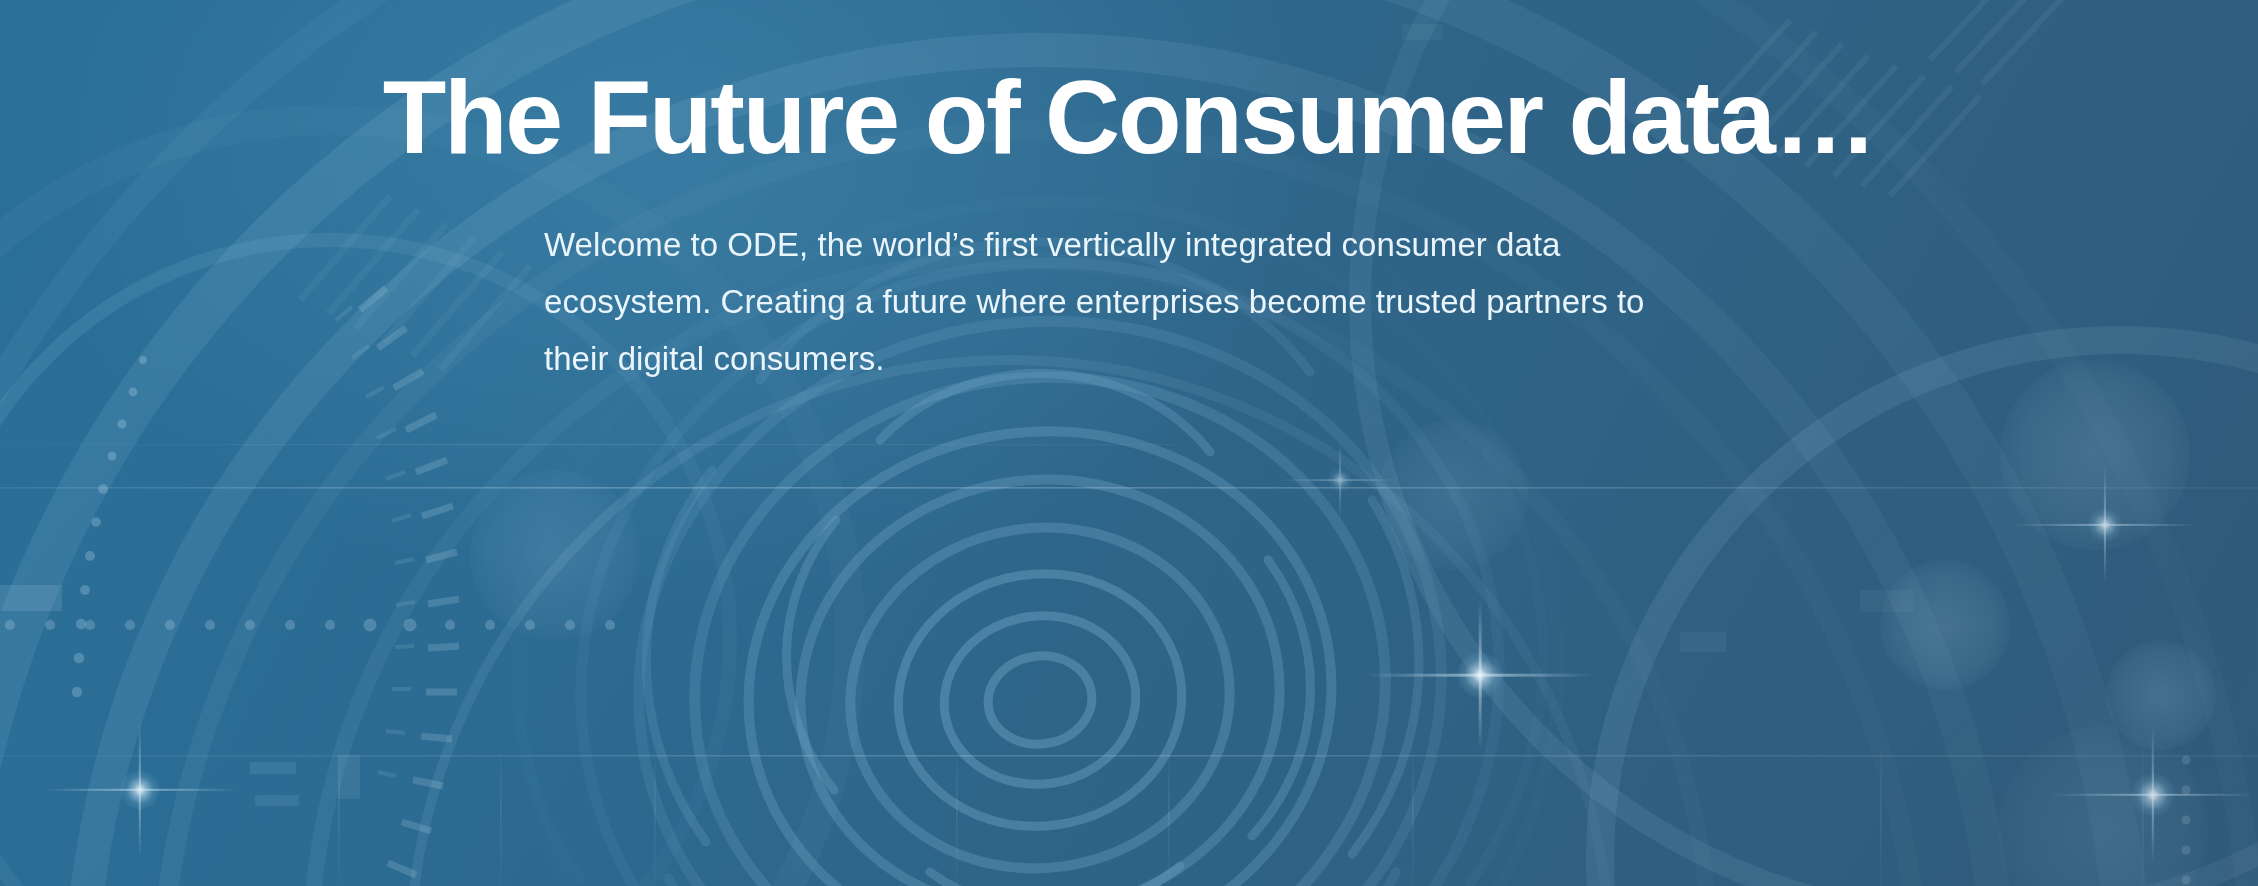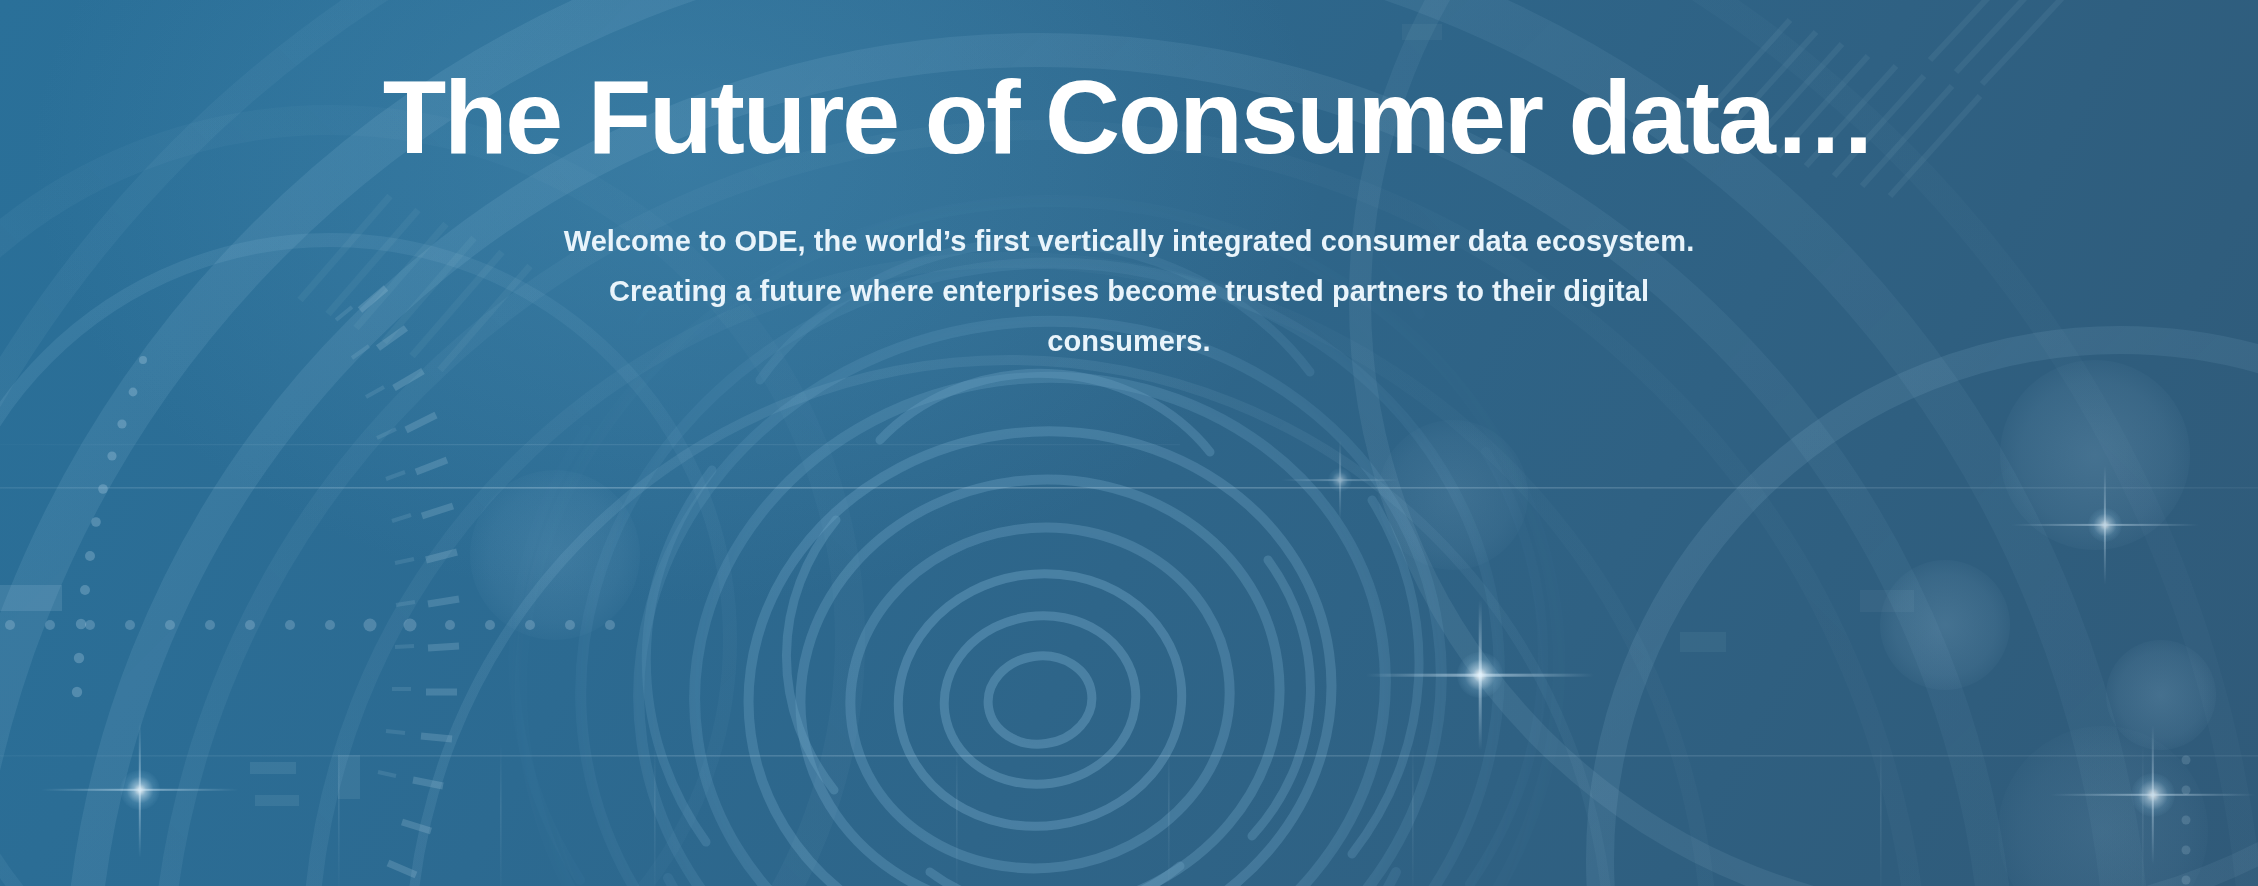"Welcome to ODE, the world’s" #subhead { font-size: 29px -> 33px; font-weight: 700 -> 400; text-align: center -> left }
